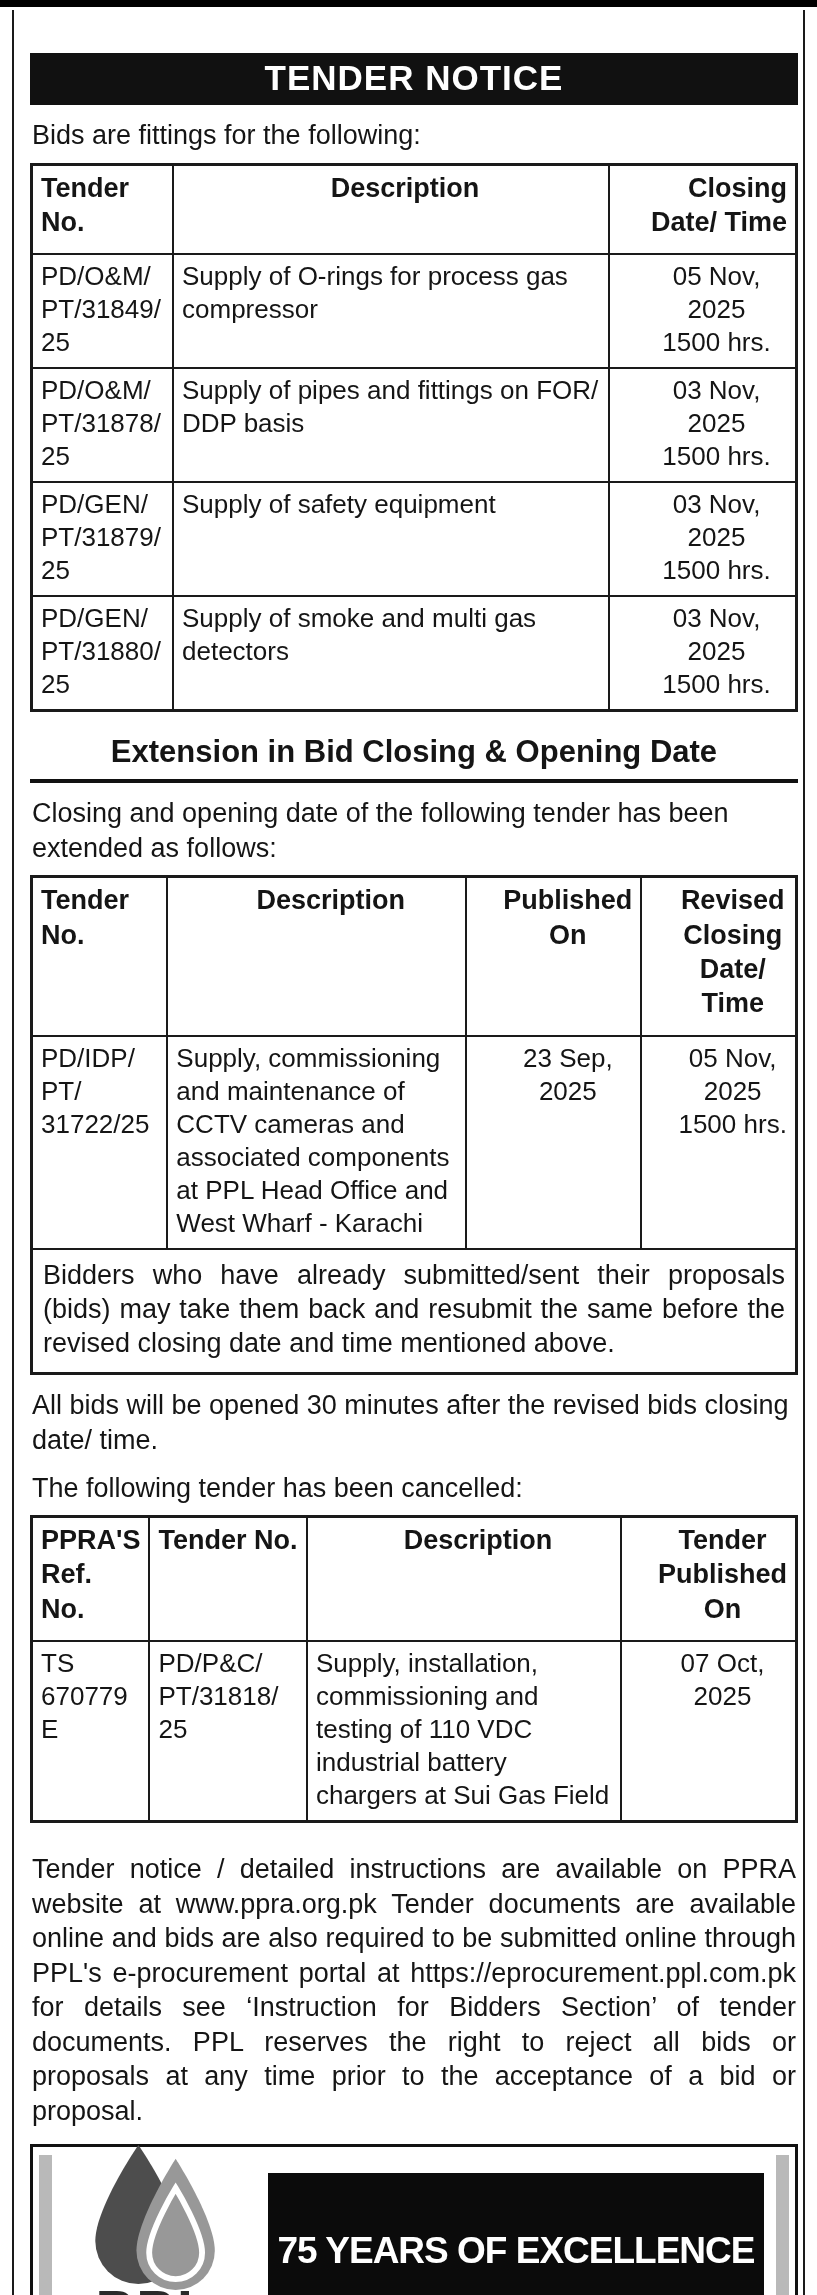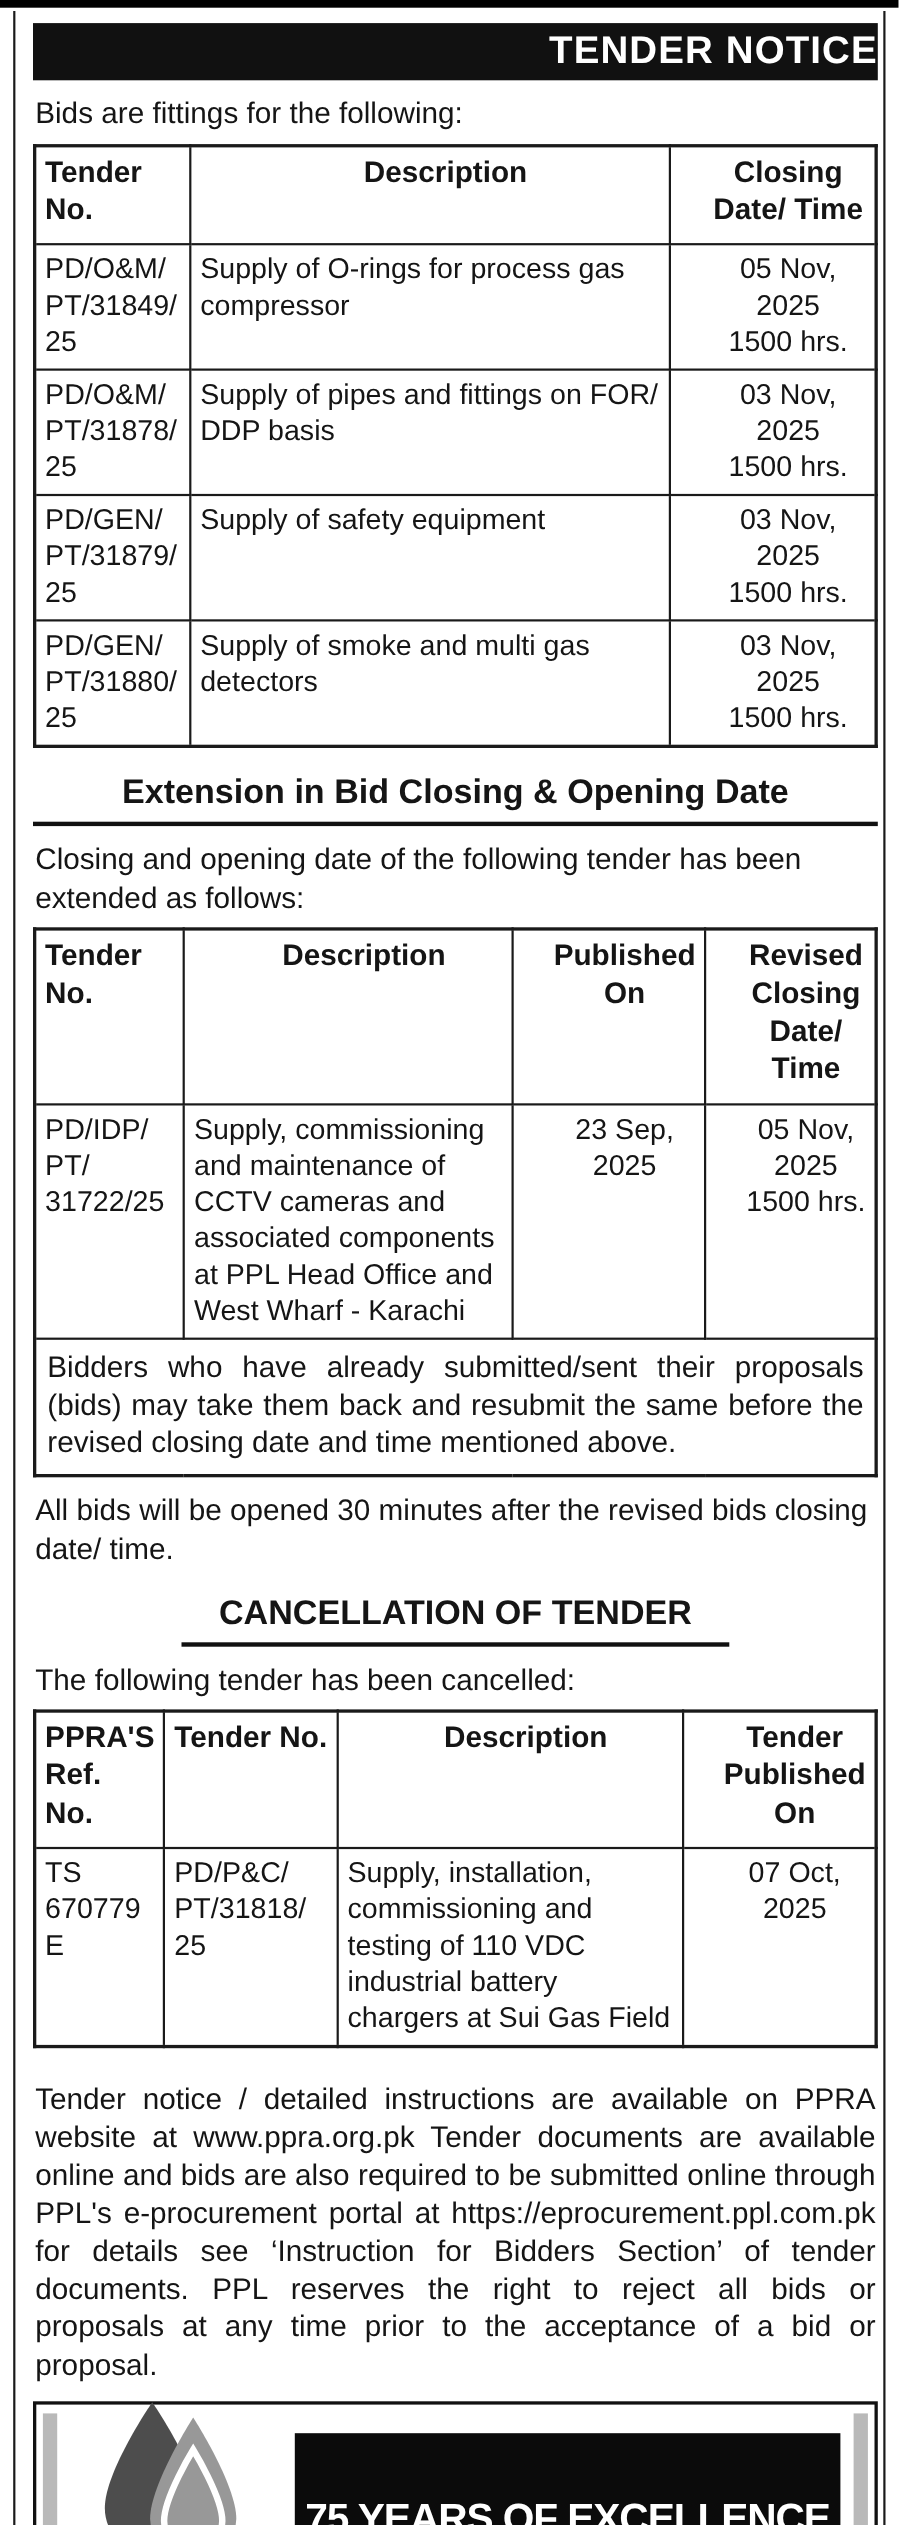"TENDER NOTICE" .title-banner { margin-top: none -> 32px; text-align: right -> center }
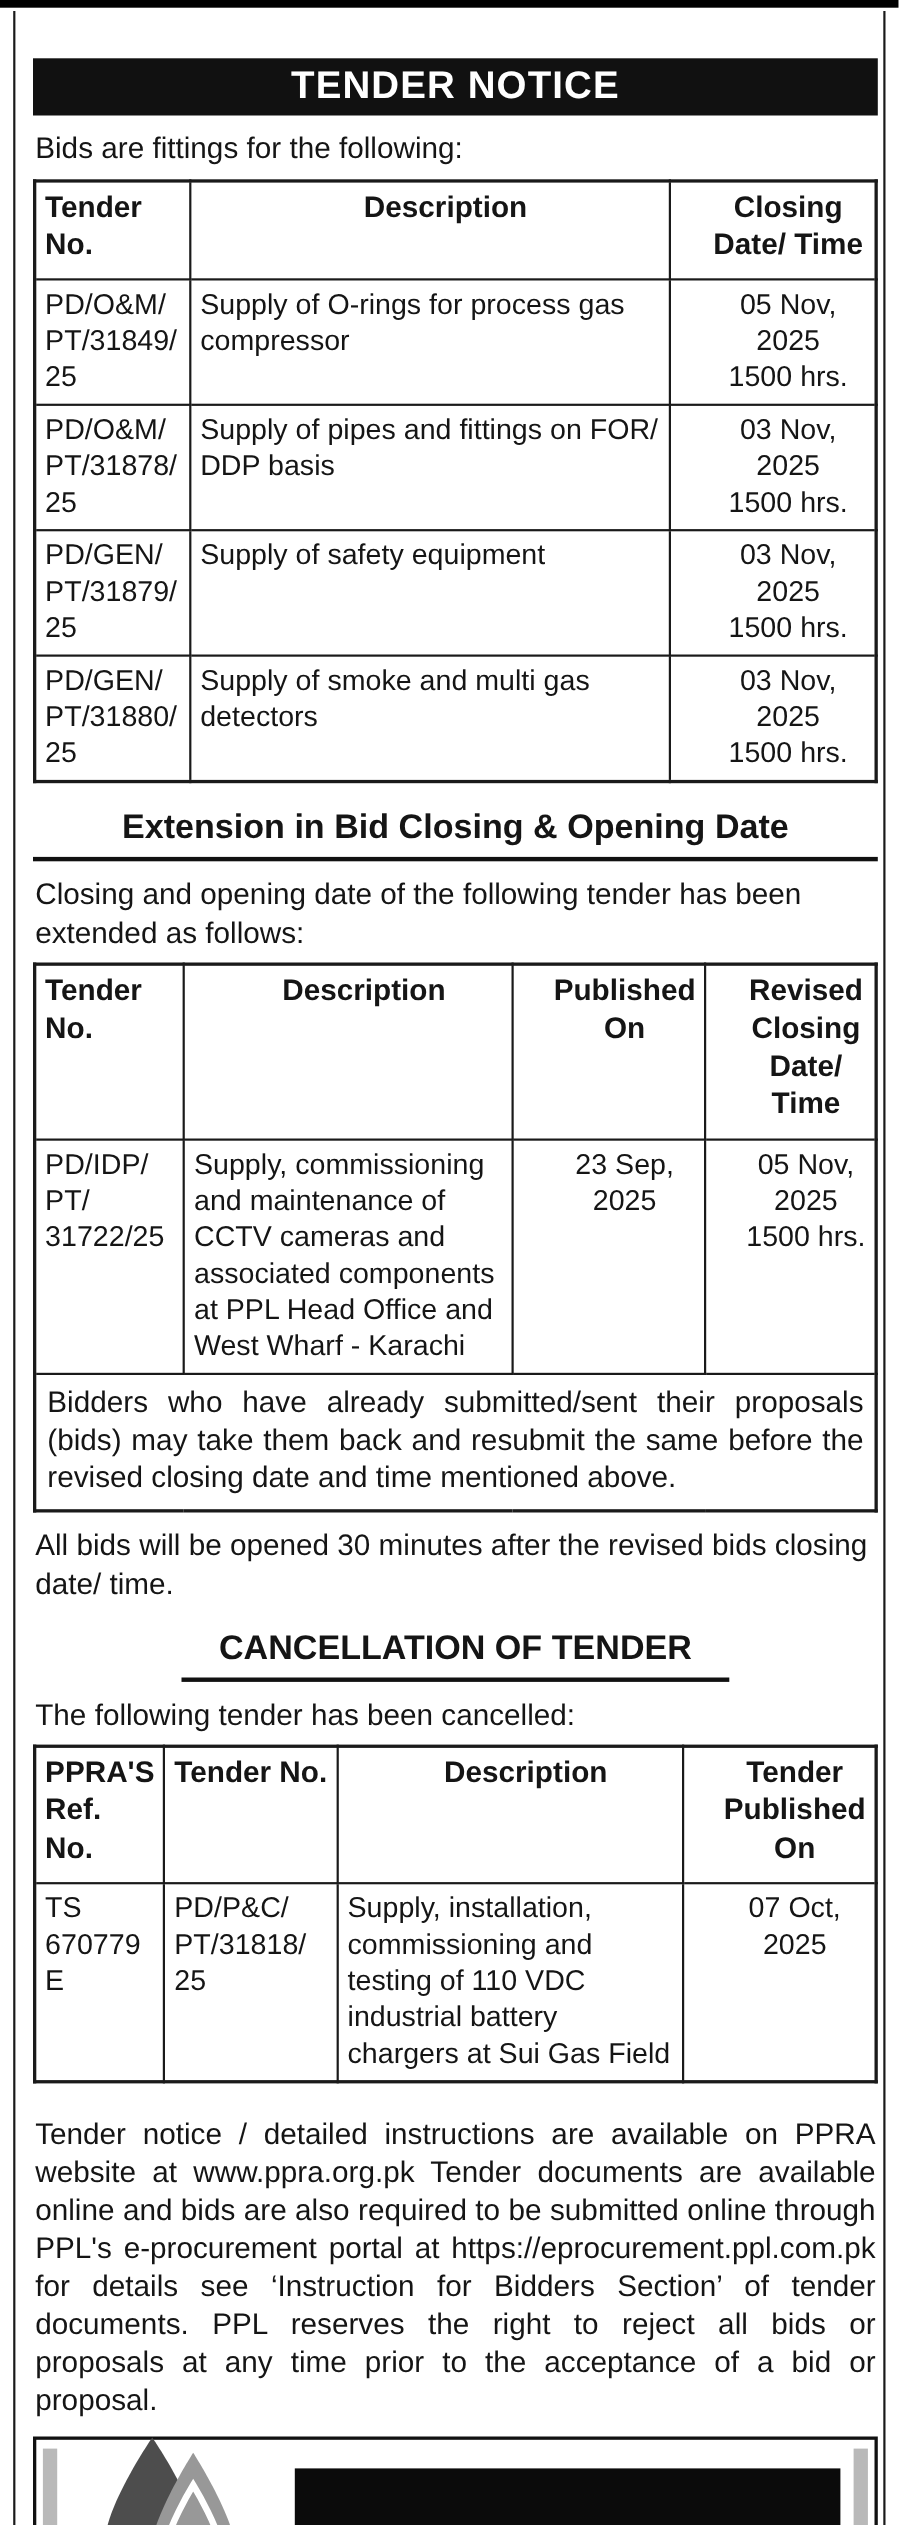"Closing Date/ Time" .t1 .c3 { text-align: none -> right }
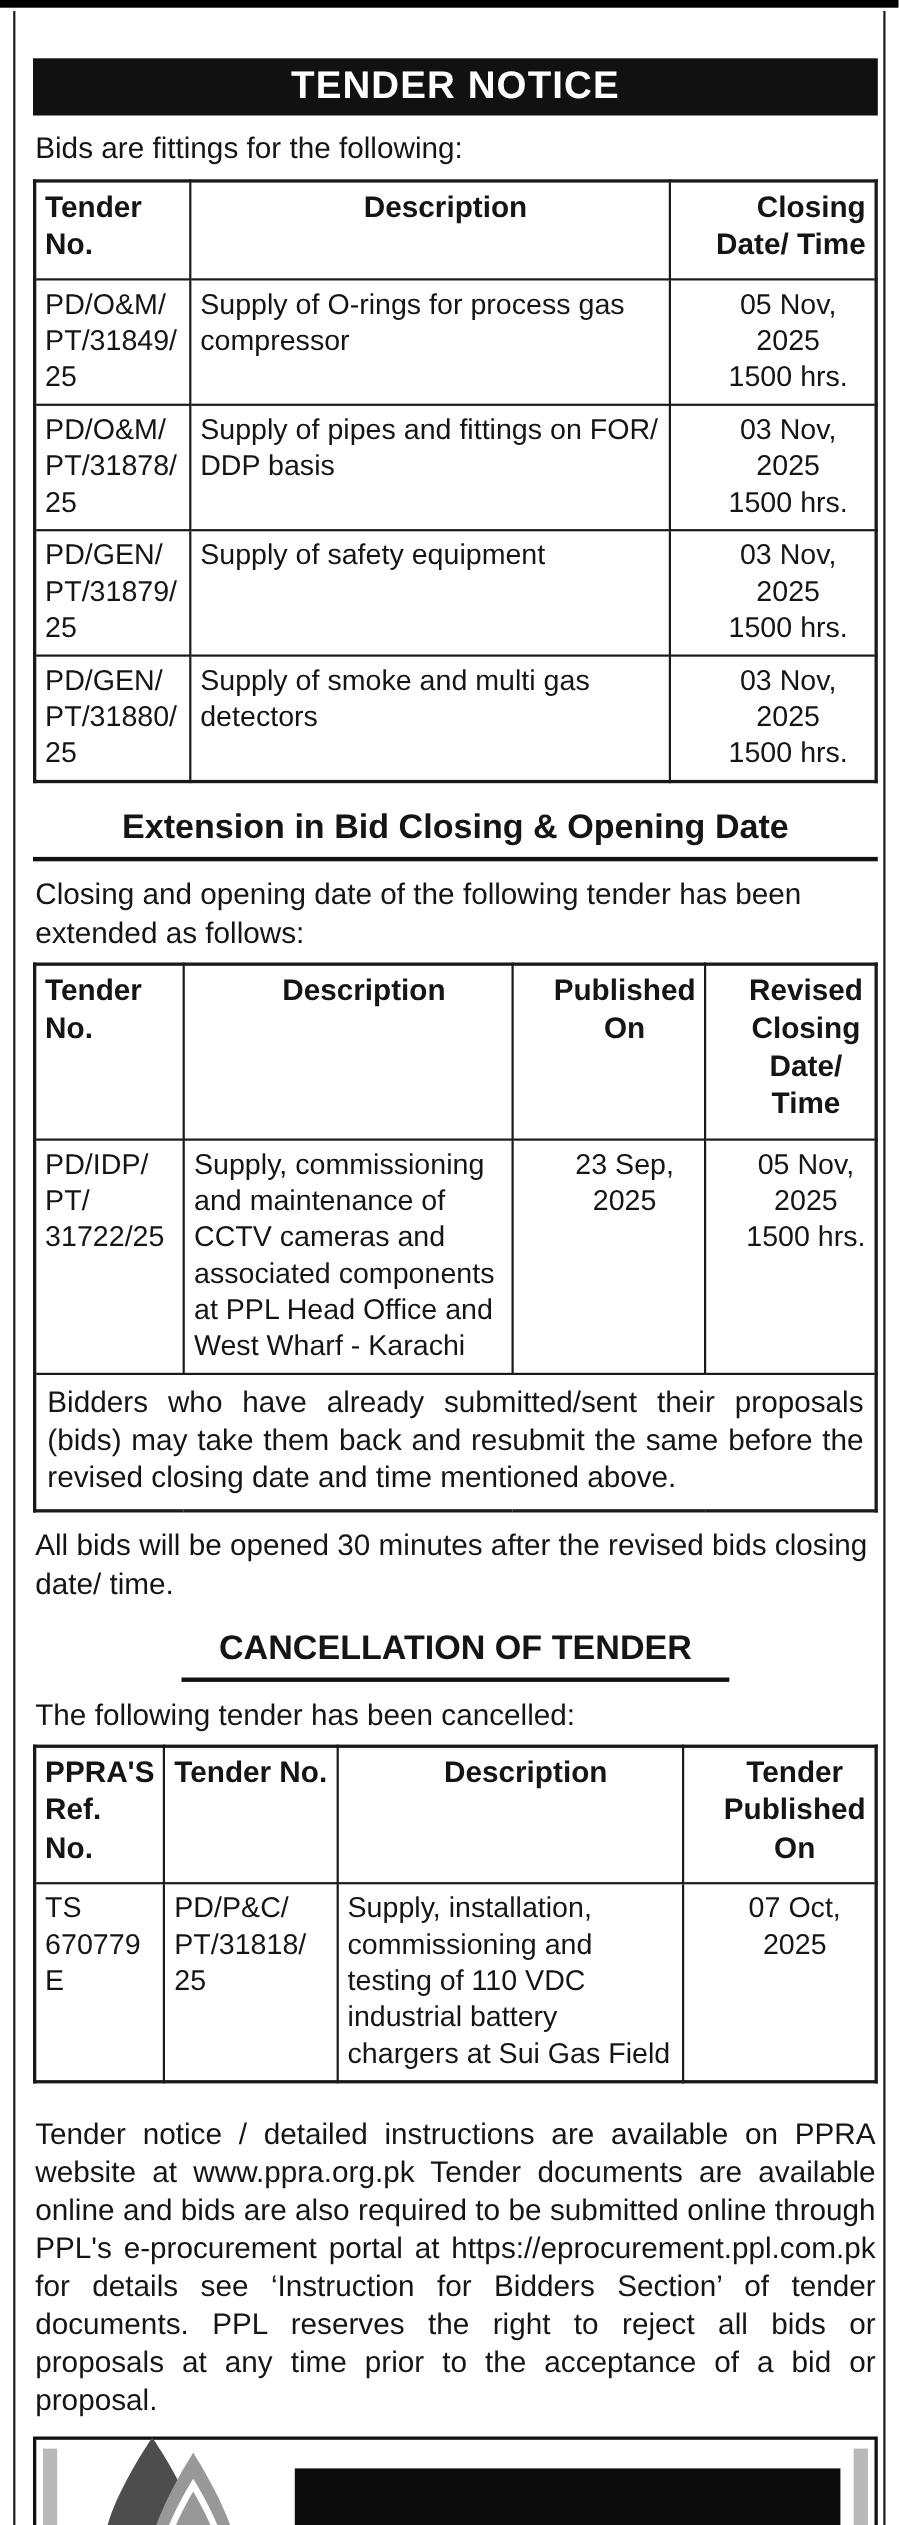"CANCELLATION OF TENDER" div.heading-wrap { html: <div> <span>CANCELLATION OF TENDER</span> </div> -> none }
